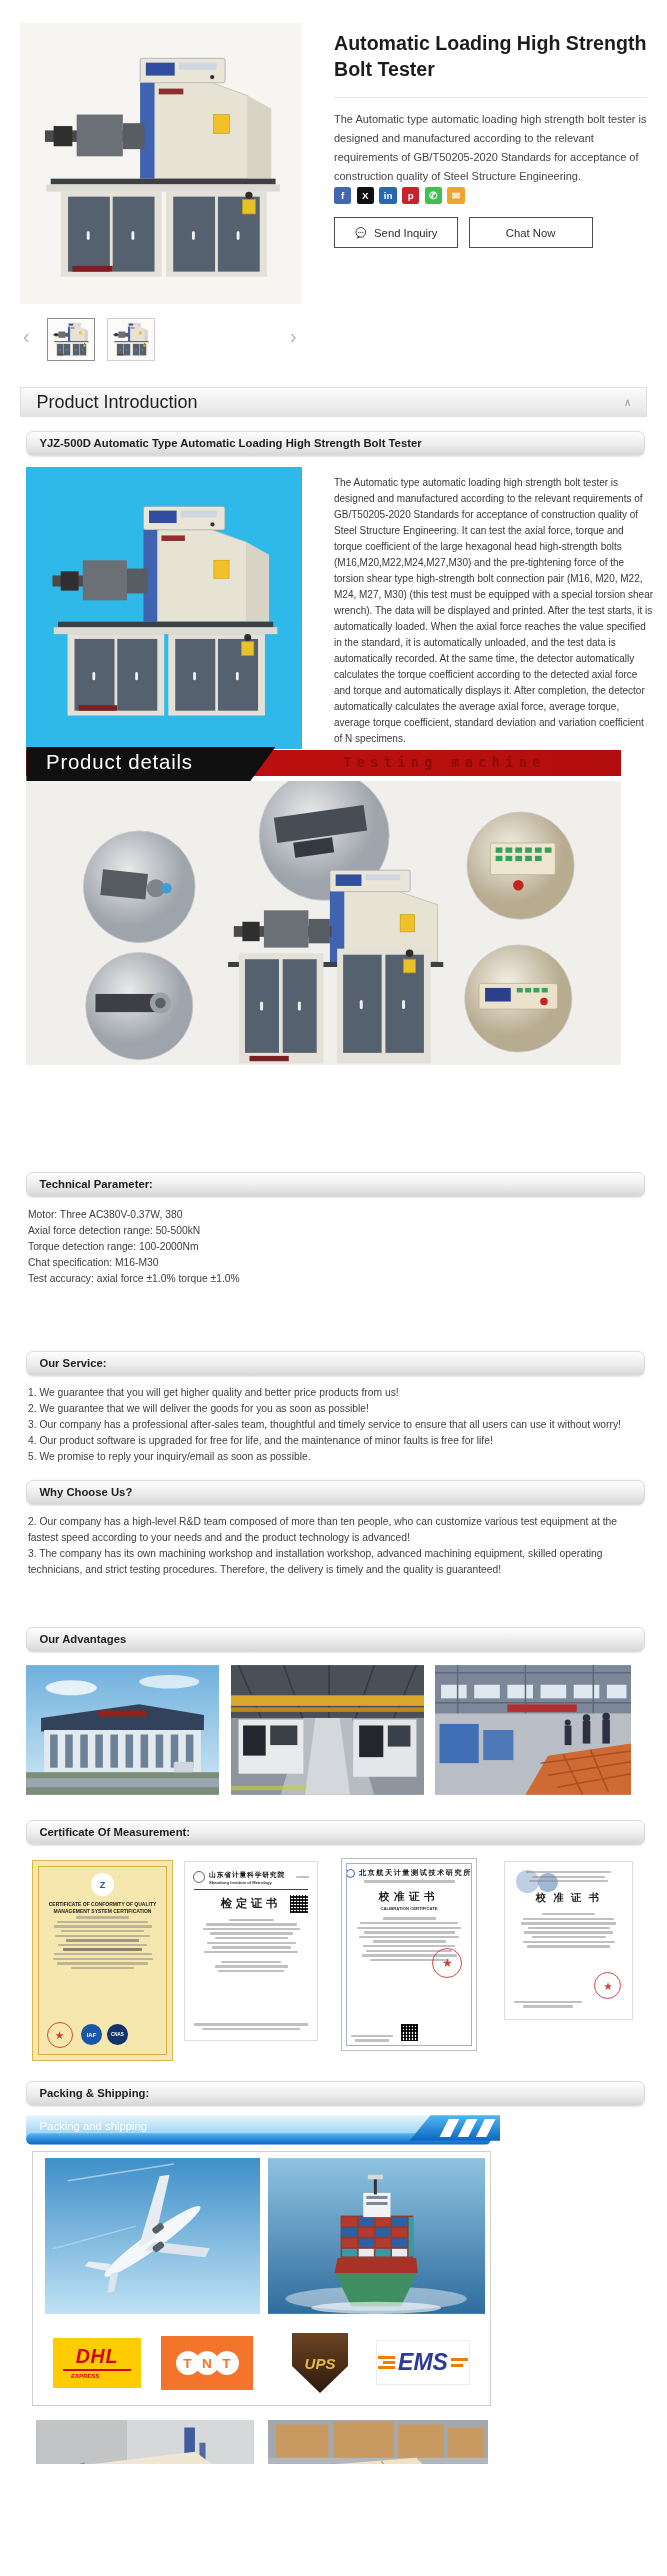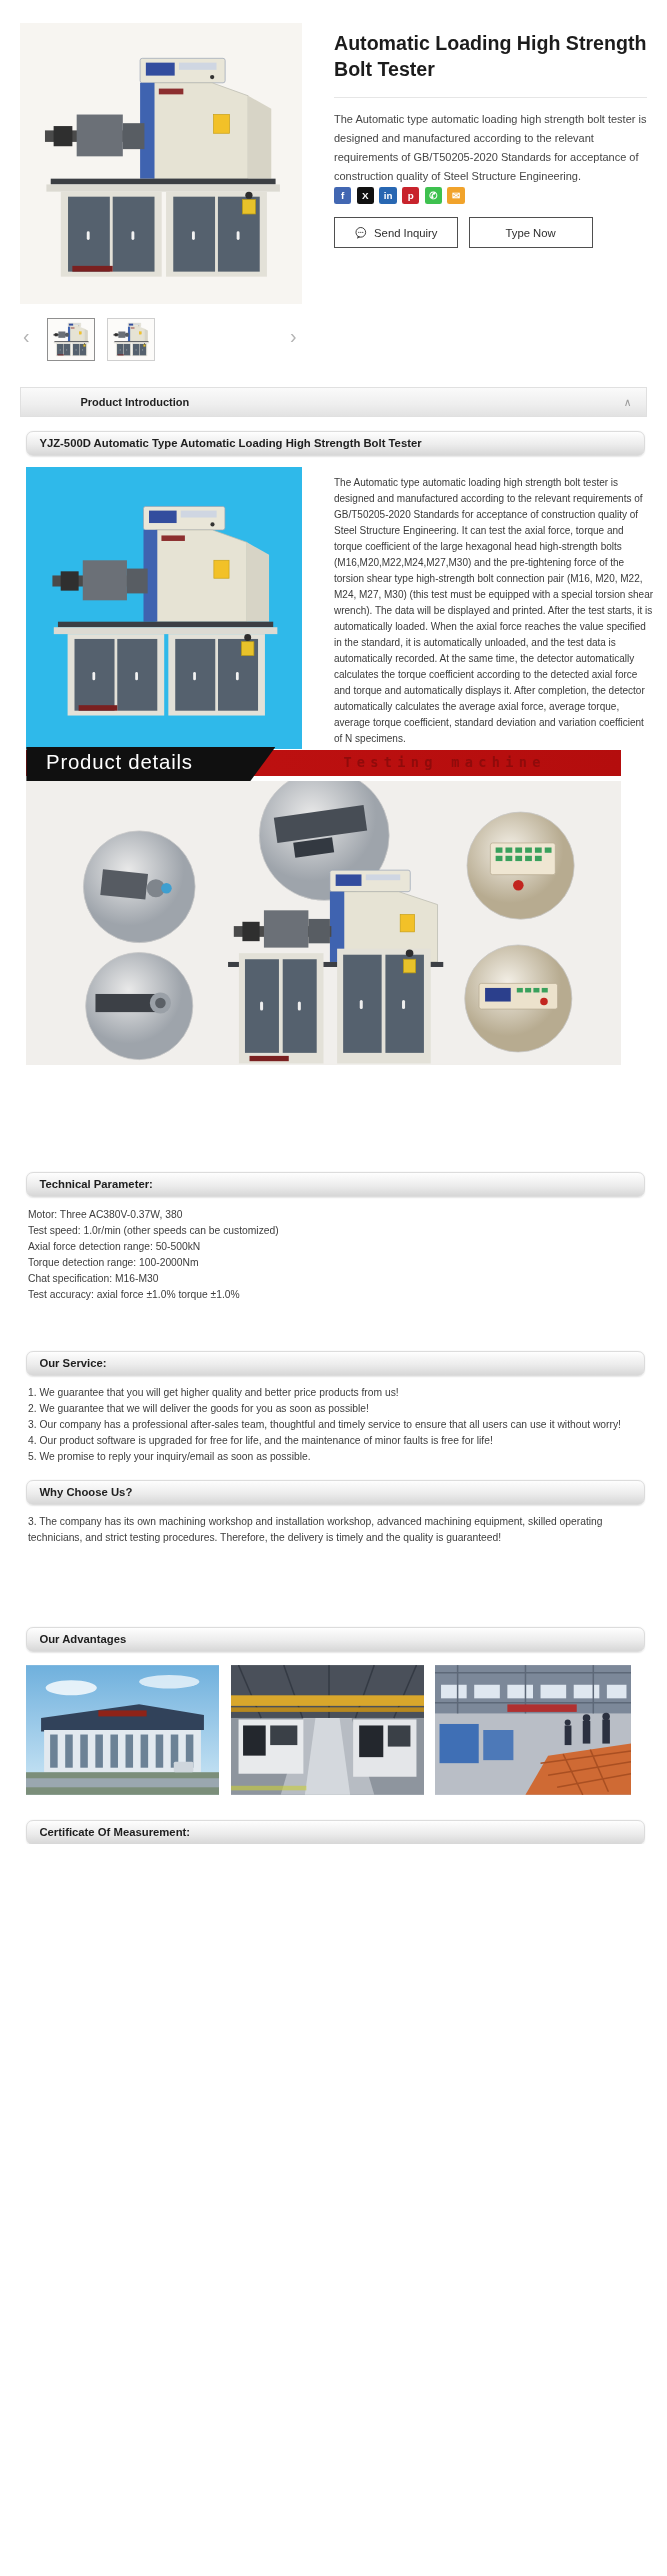"Automatic Loading High Strength Bolt" #page { height: 1844px -> 2464px }
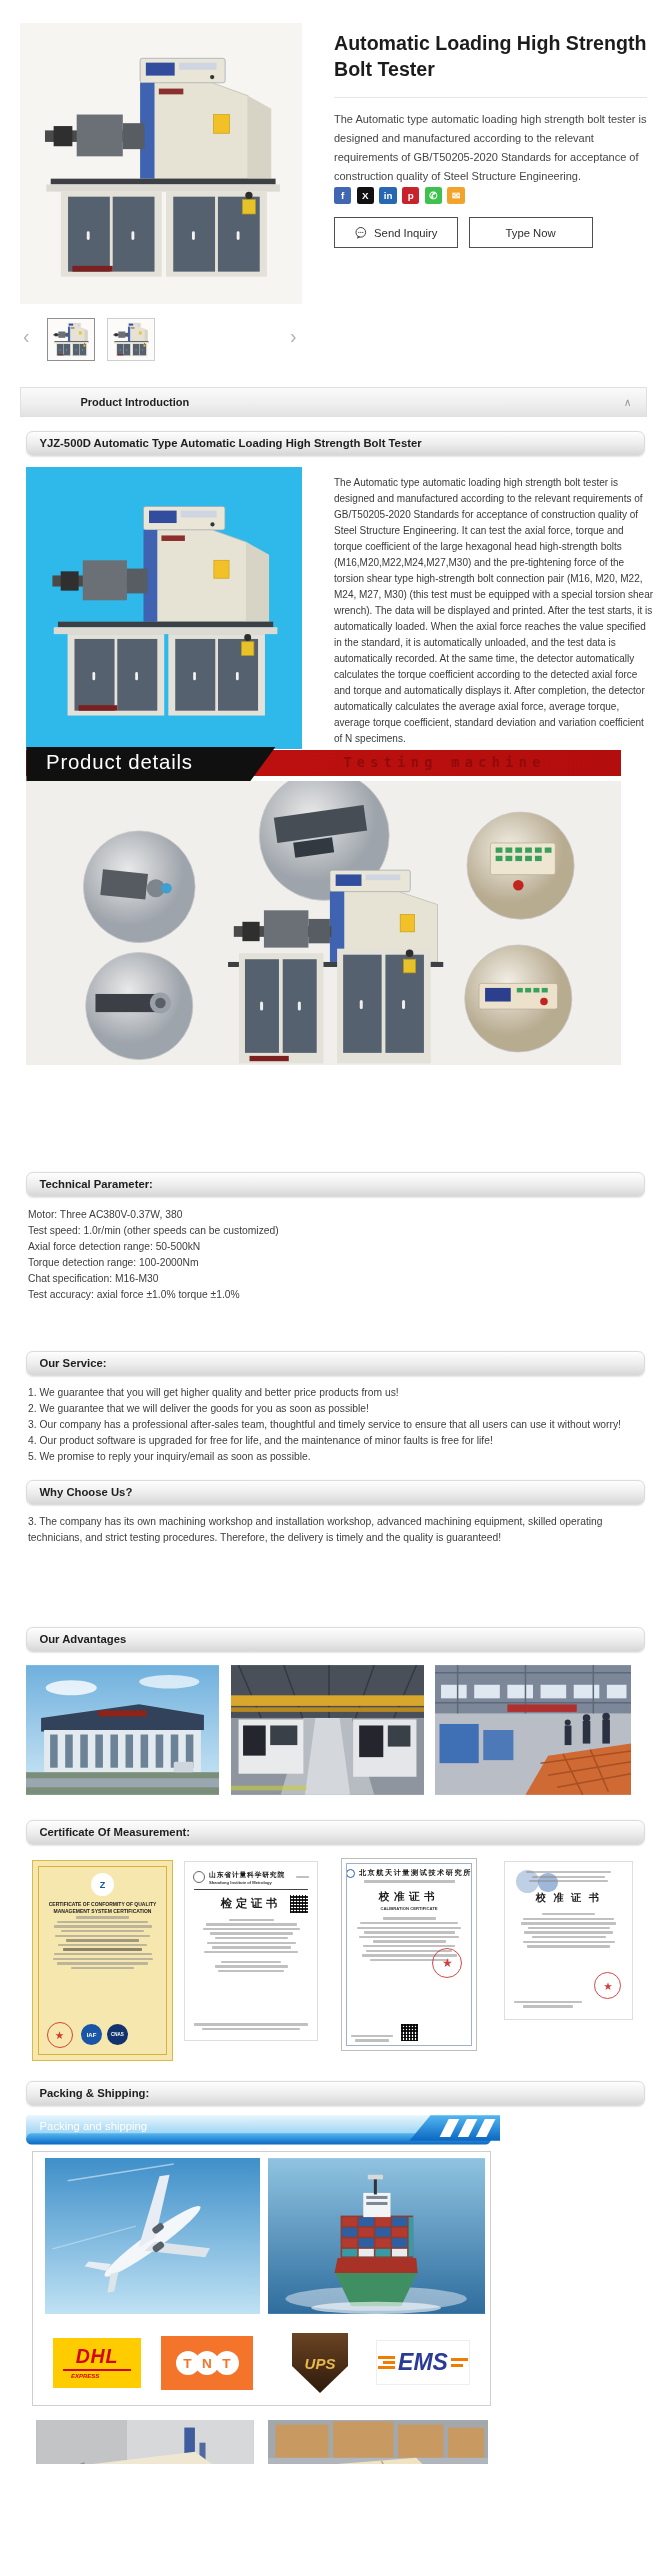"Type Now" span { text: Type -> Chat }
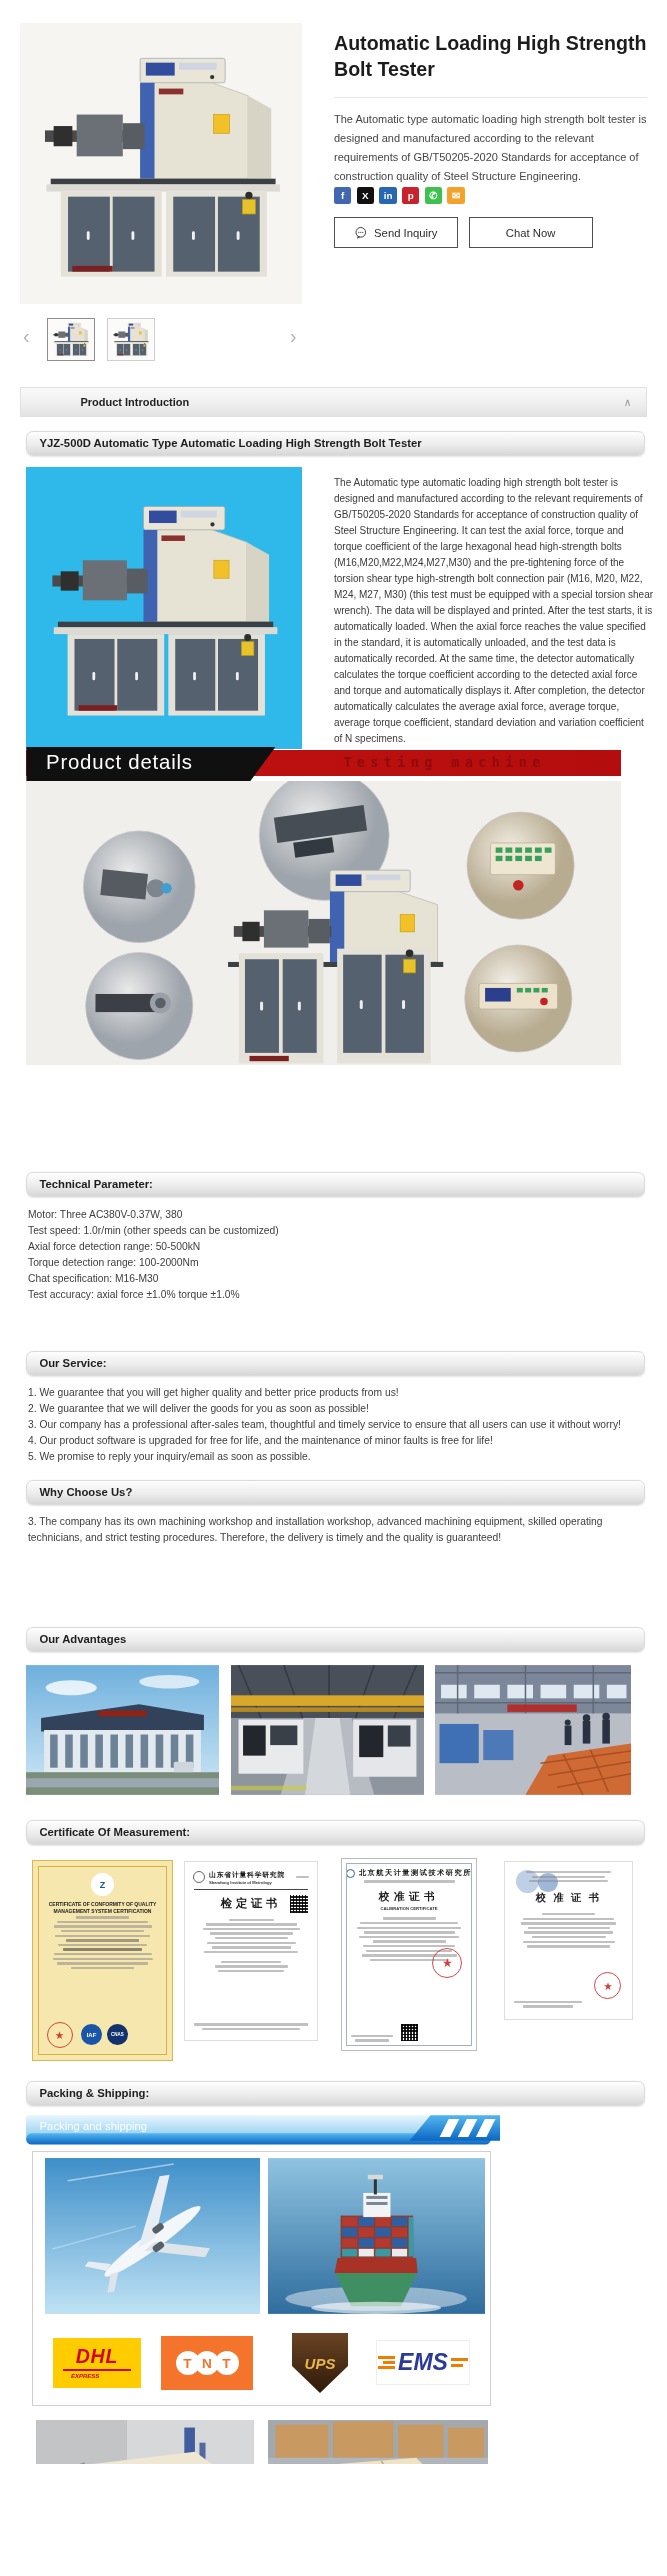"Product Introduction" .big-bar .t { font-size: 11px -> 18px; font-weight: bold -> normal; margin-left: 44px -> none }
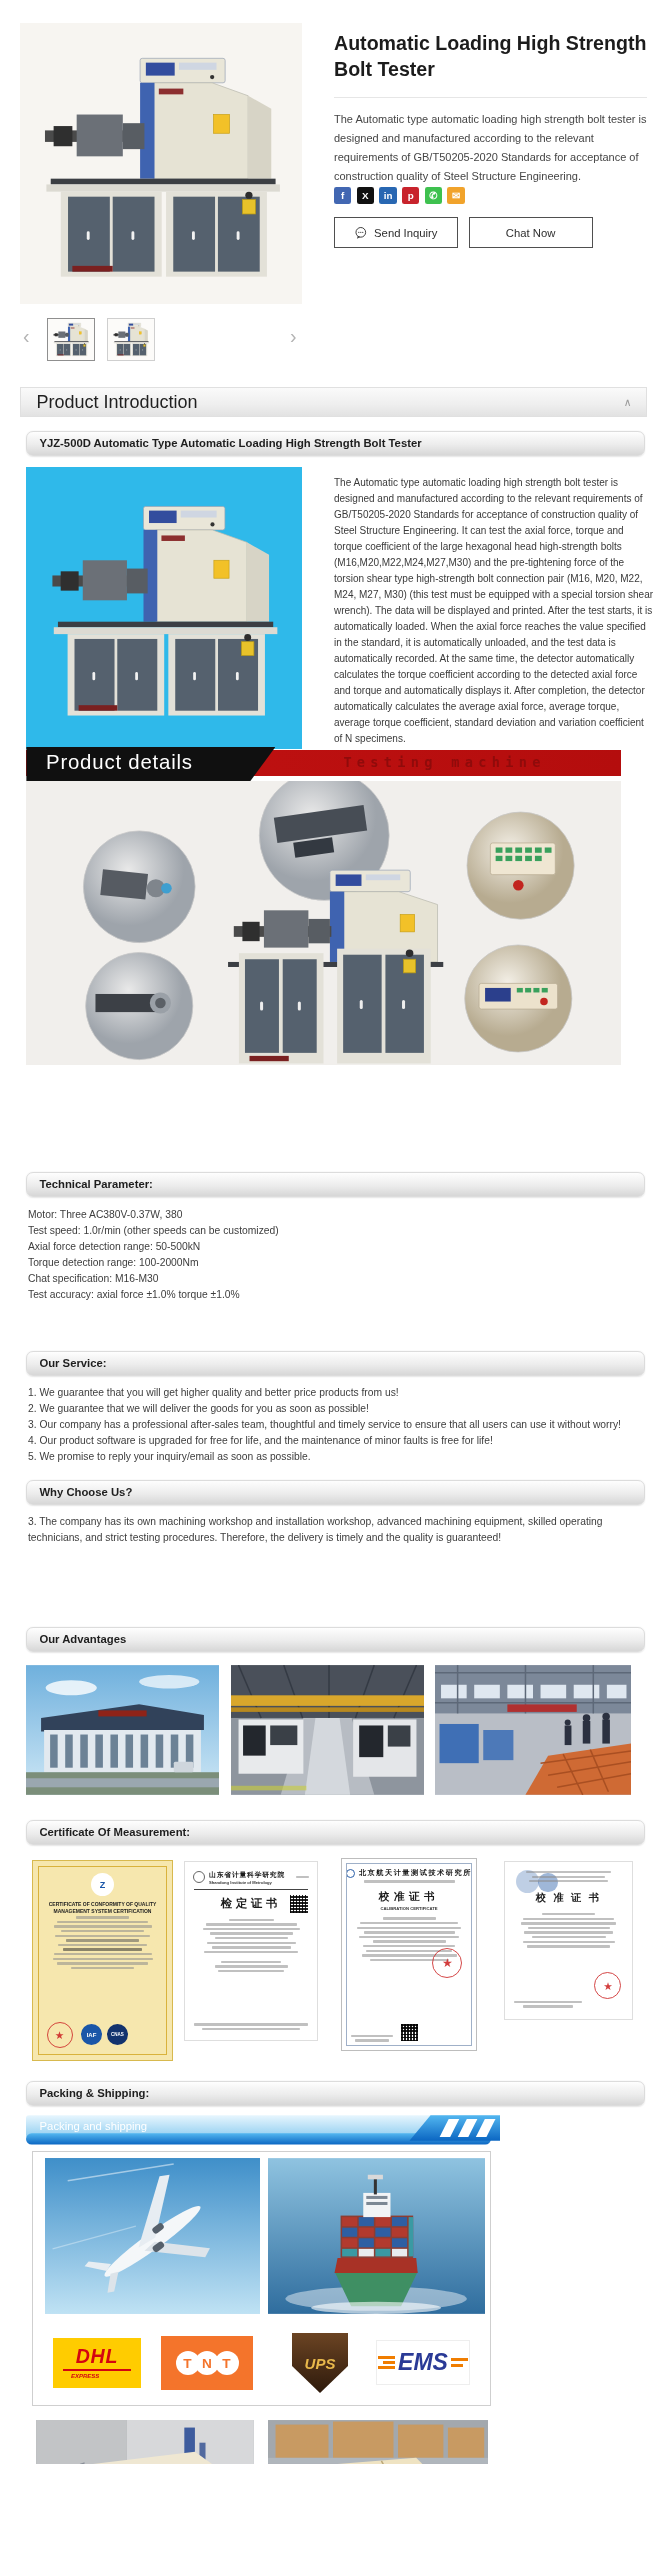"Test speed: 1.0r/min (other speeds" div.list-line { html: <div>Test speed: 1.0r/min (other speeds can be customized)</div> -> none }
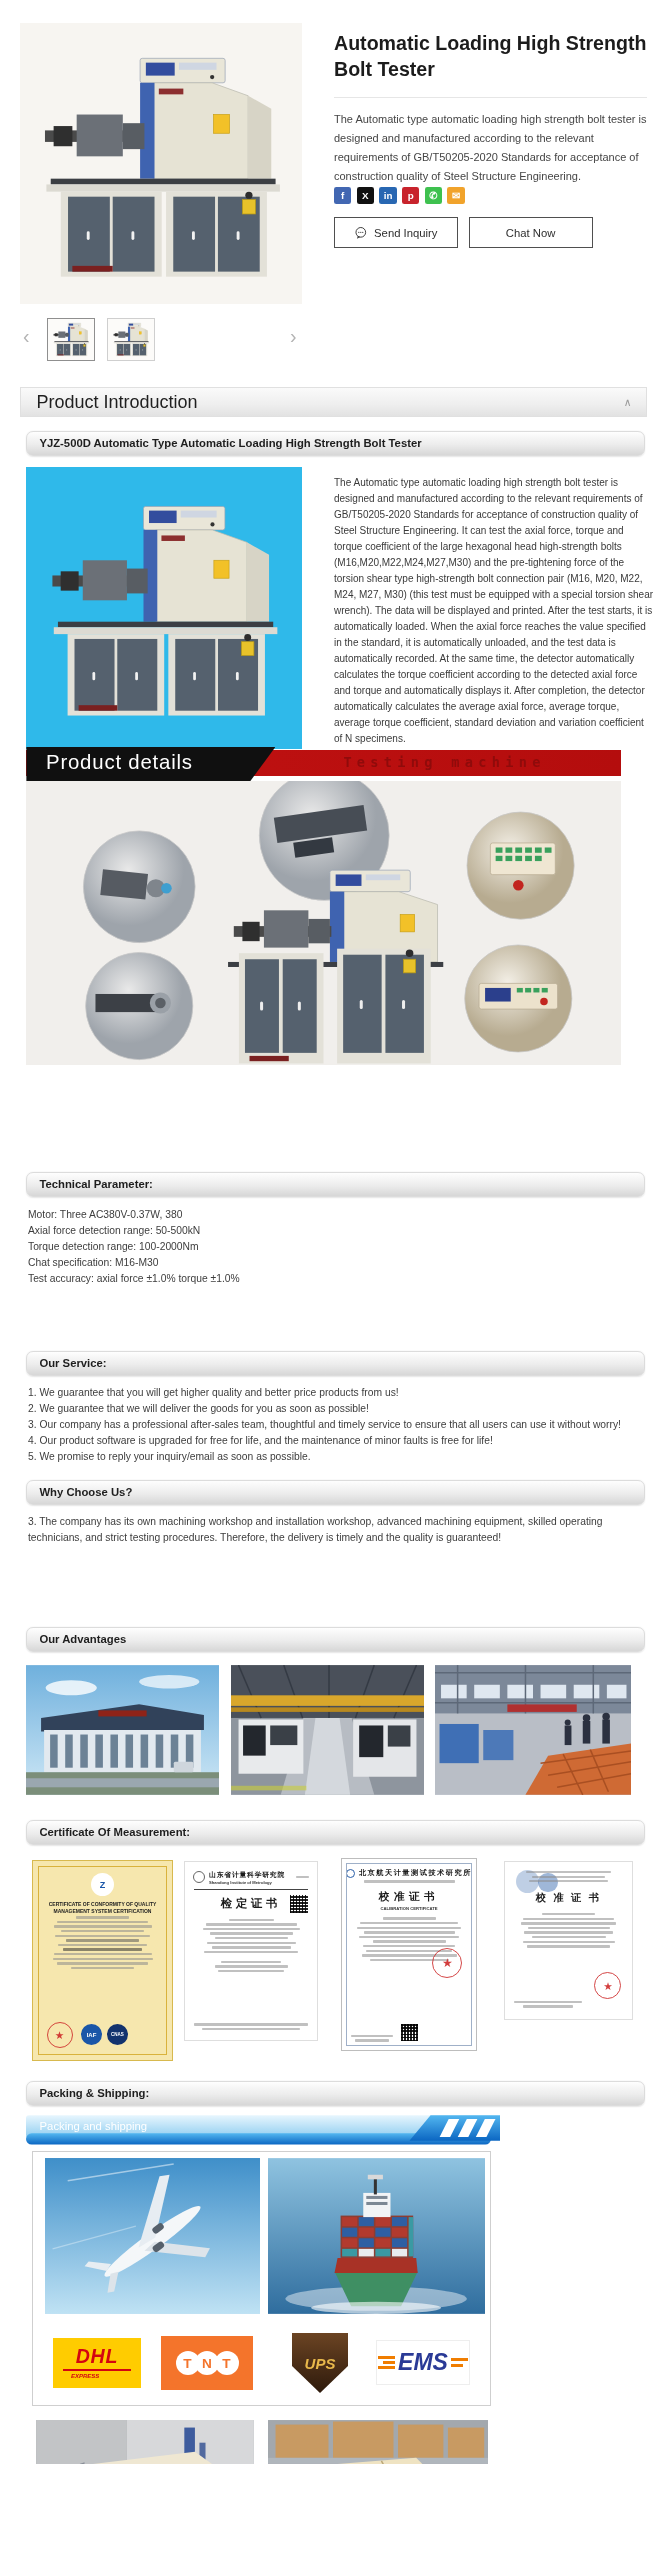"2. Our company has a" div.list-line { html: none -> <div>2. Our company has a high-level R&amp;D team composed of more than ten people, who can customize various test equipment at the fastest speed according to your needs and and the product technology is advanced!</div> }
